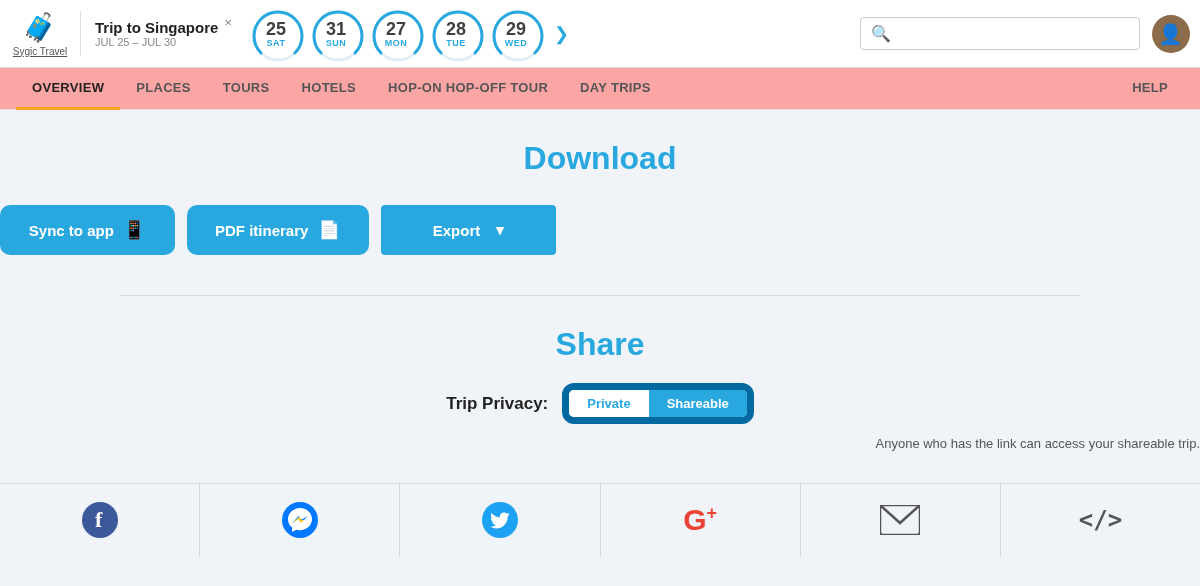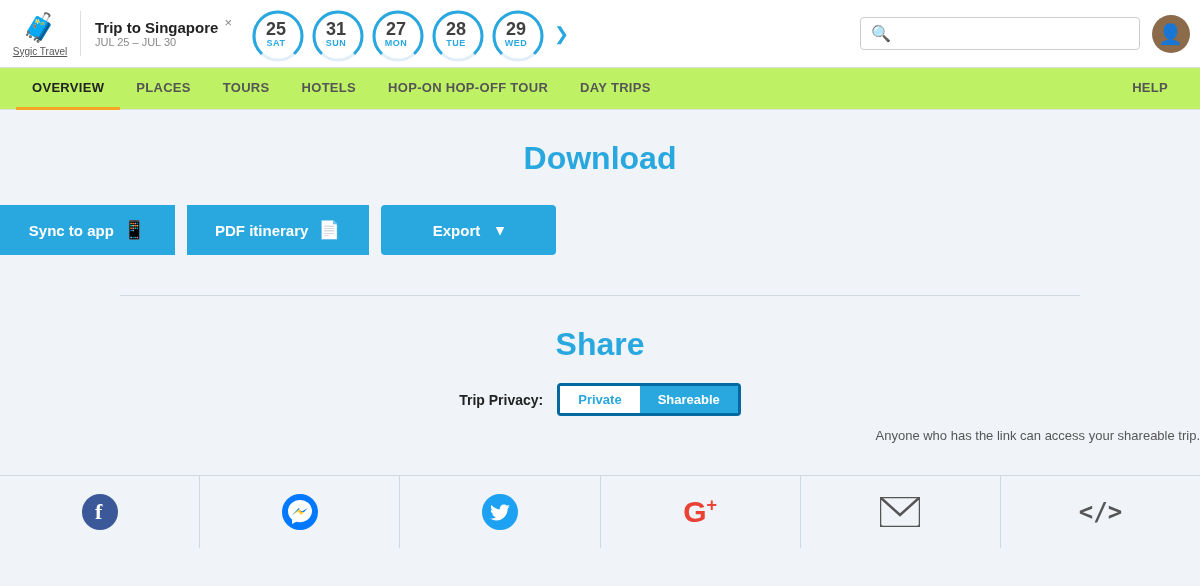"OVERVIEW" .nav-tabs { background: #bef264 -> #fca5a5 }
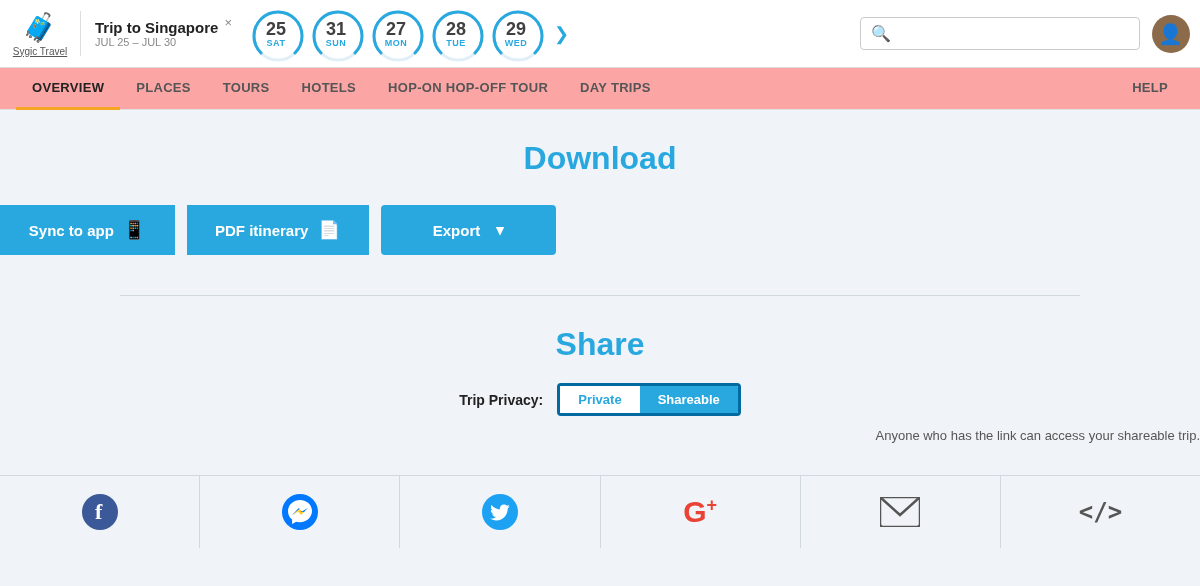"Sync to app" .btn-blue { border-radius: 0 -> 10px }
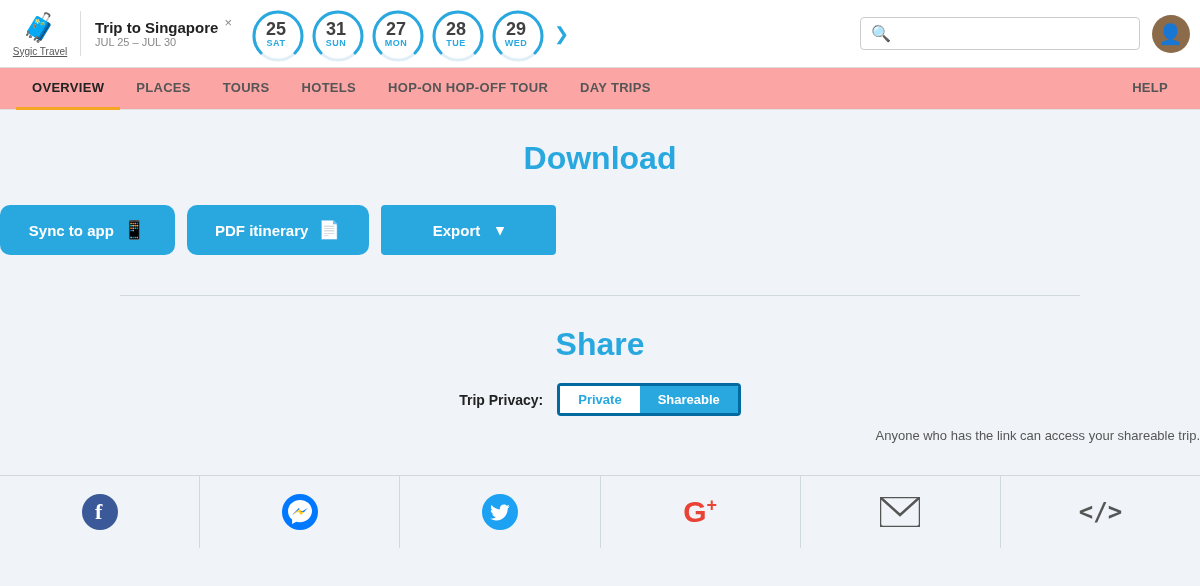"Trip Privacy:" .privacy-label { font-size: 14px -> 17px }
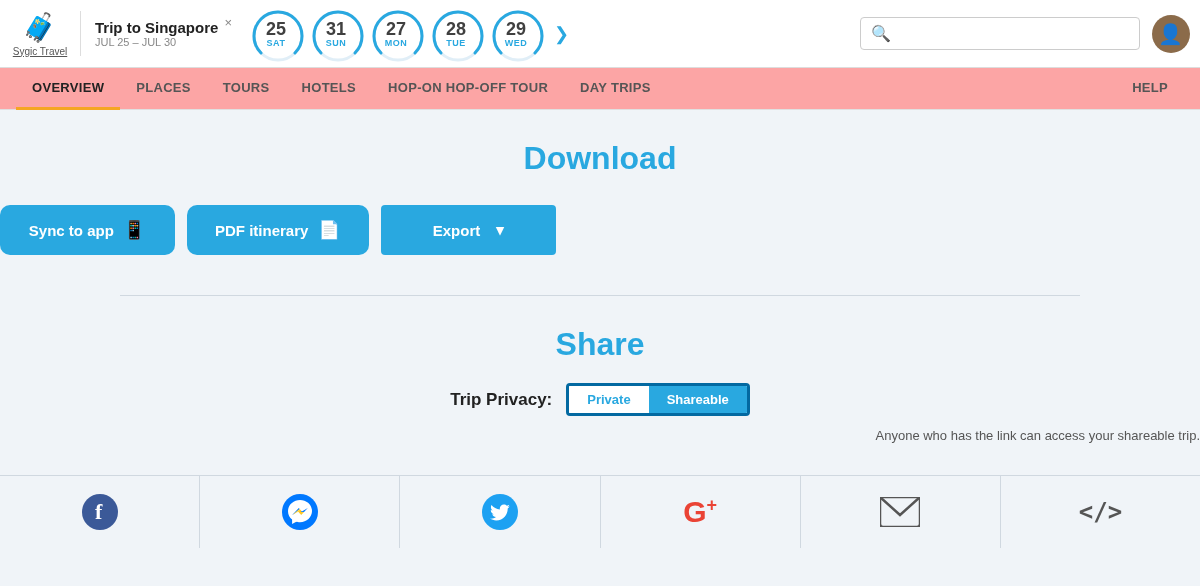"Private" .privacy-toggle { border: 3px solid #0369a1 -> 7px solid #0369a1; border-radius: 4px -> 12px }
